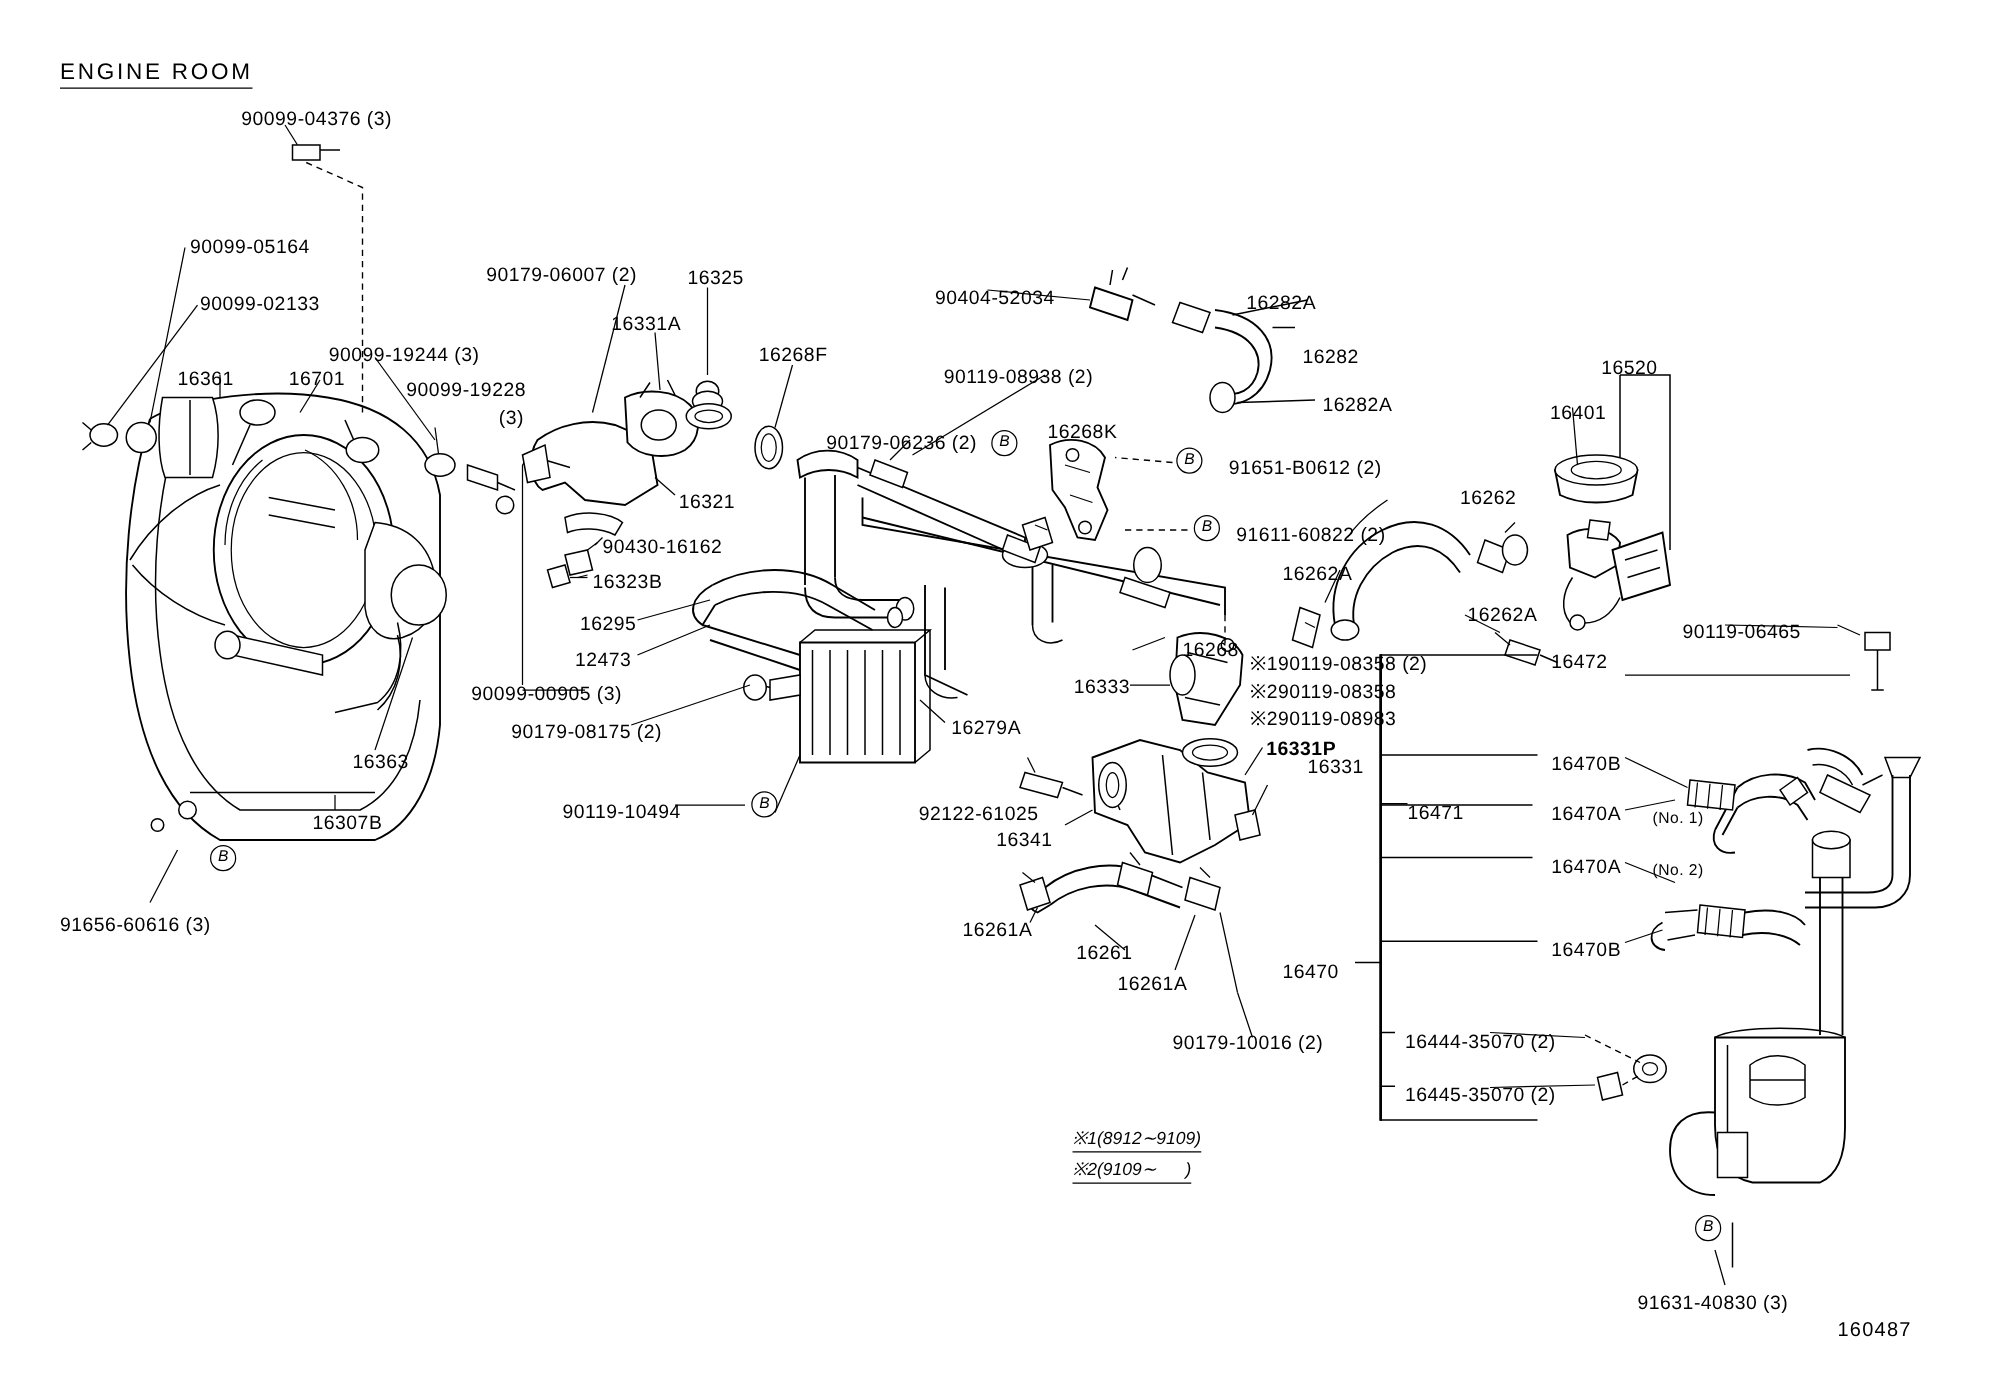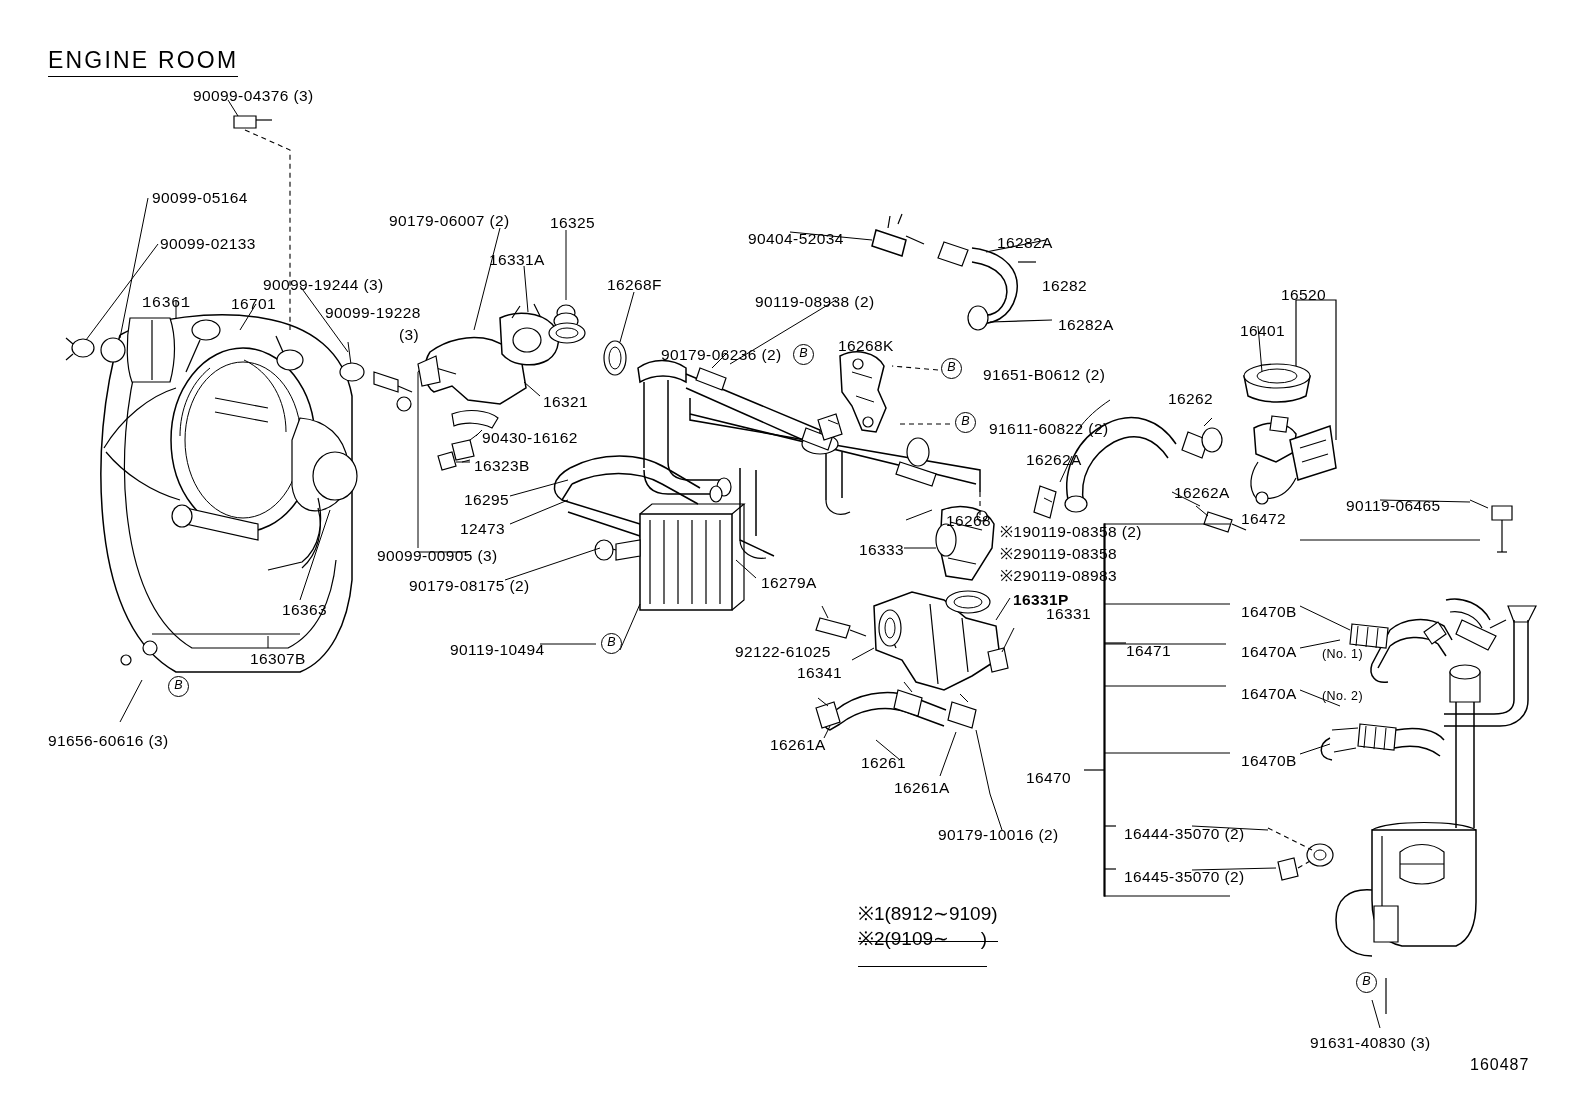"ENGINE ROOM" .title { font-size: 23px -> 18px }
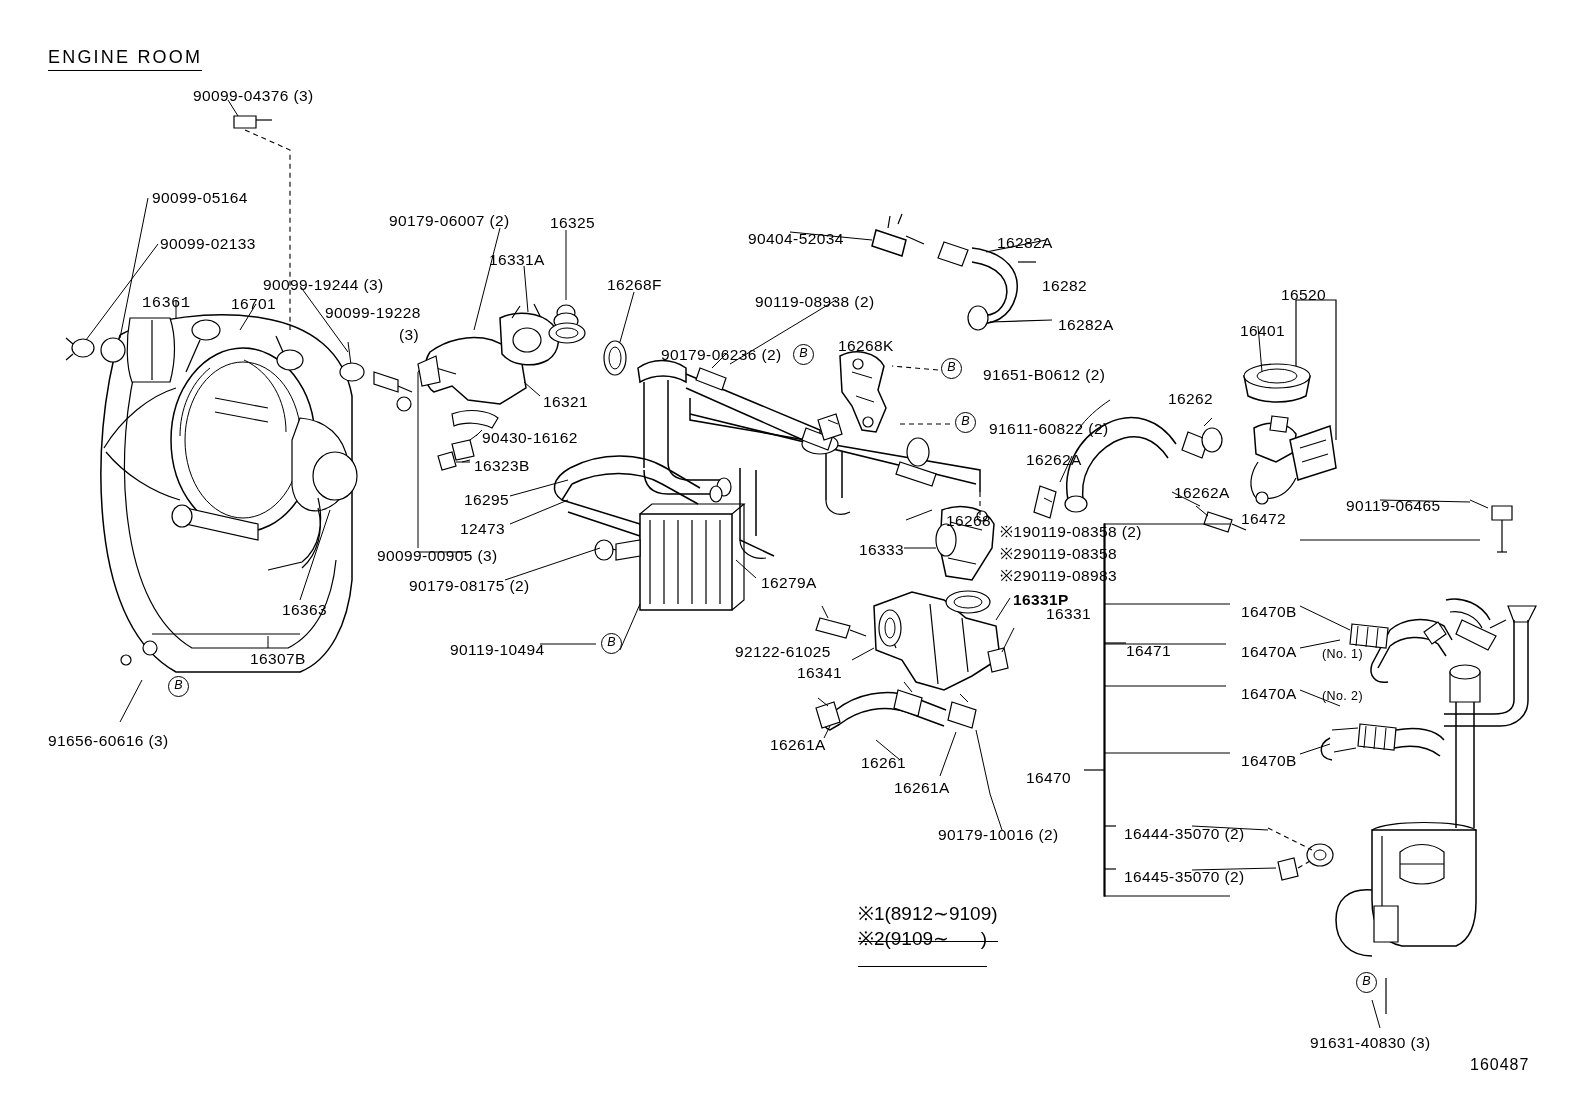"16361" div.lbl { font-family: Liberation Mono, monospace -> none }
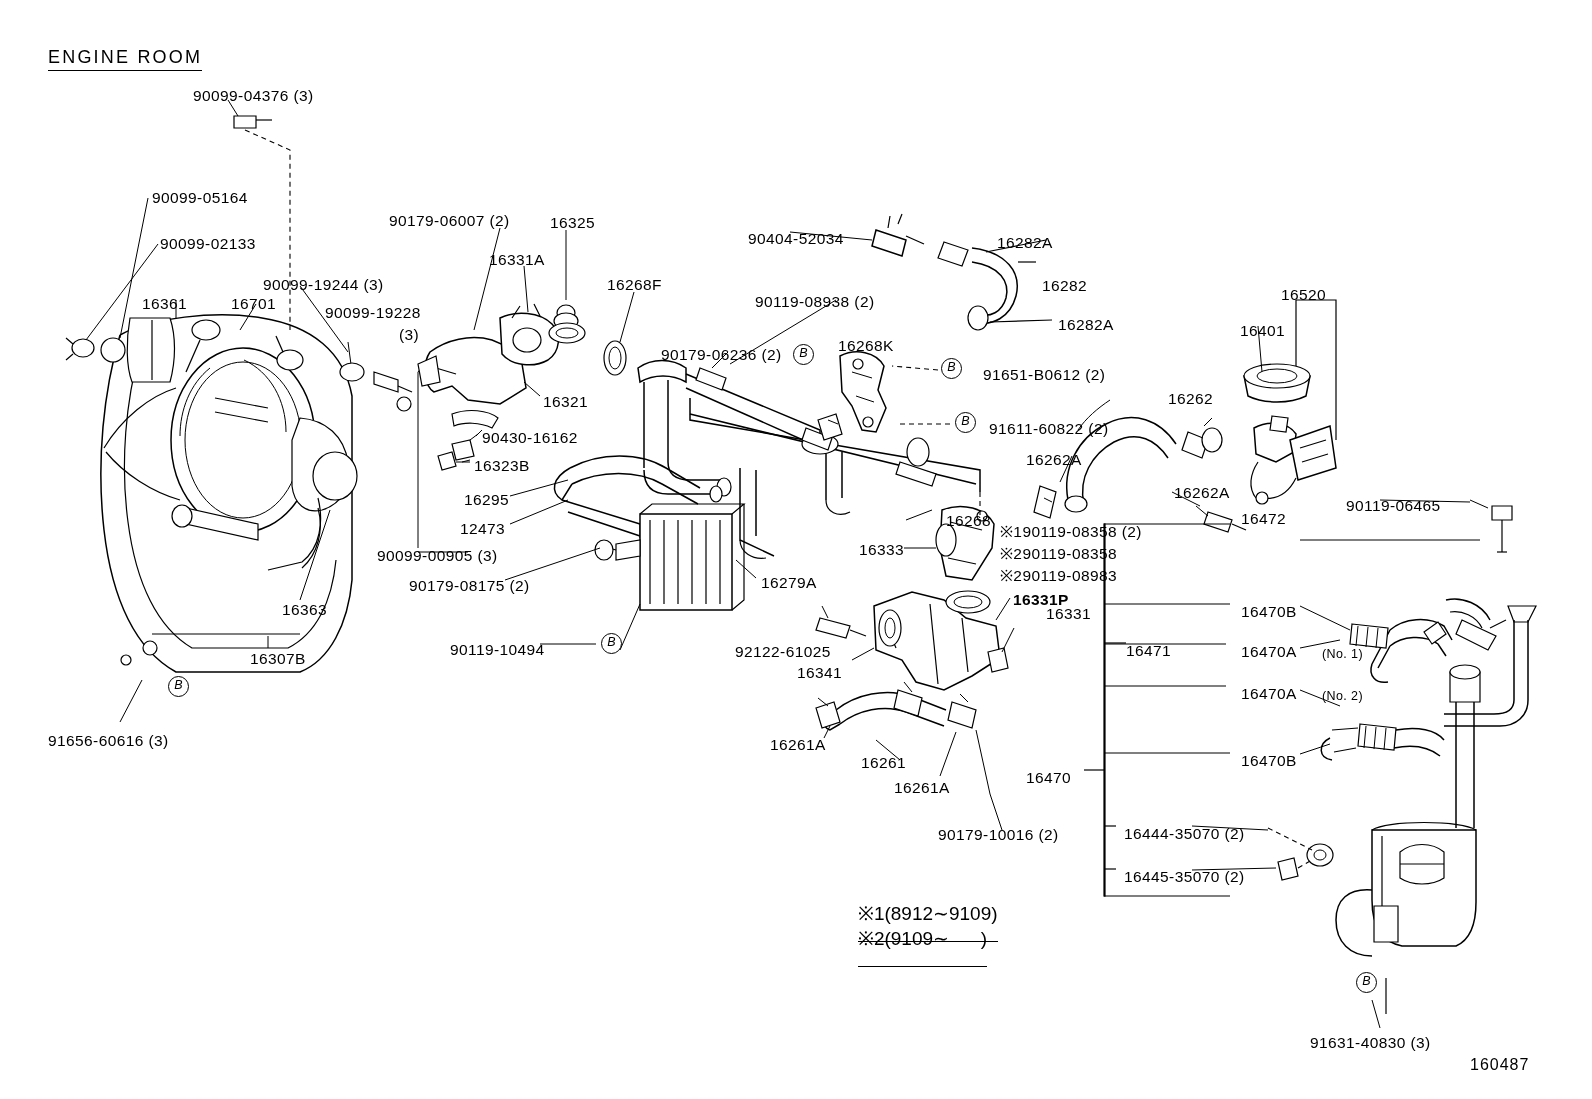"16472" div.lbl { top: 511px -> 522px }
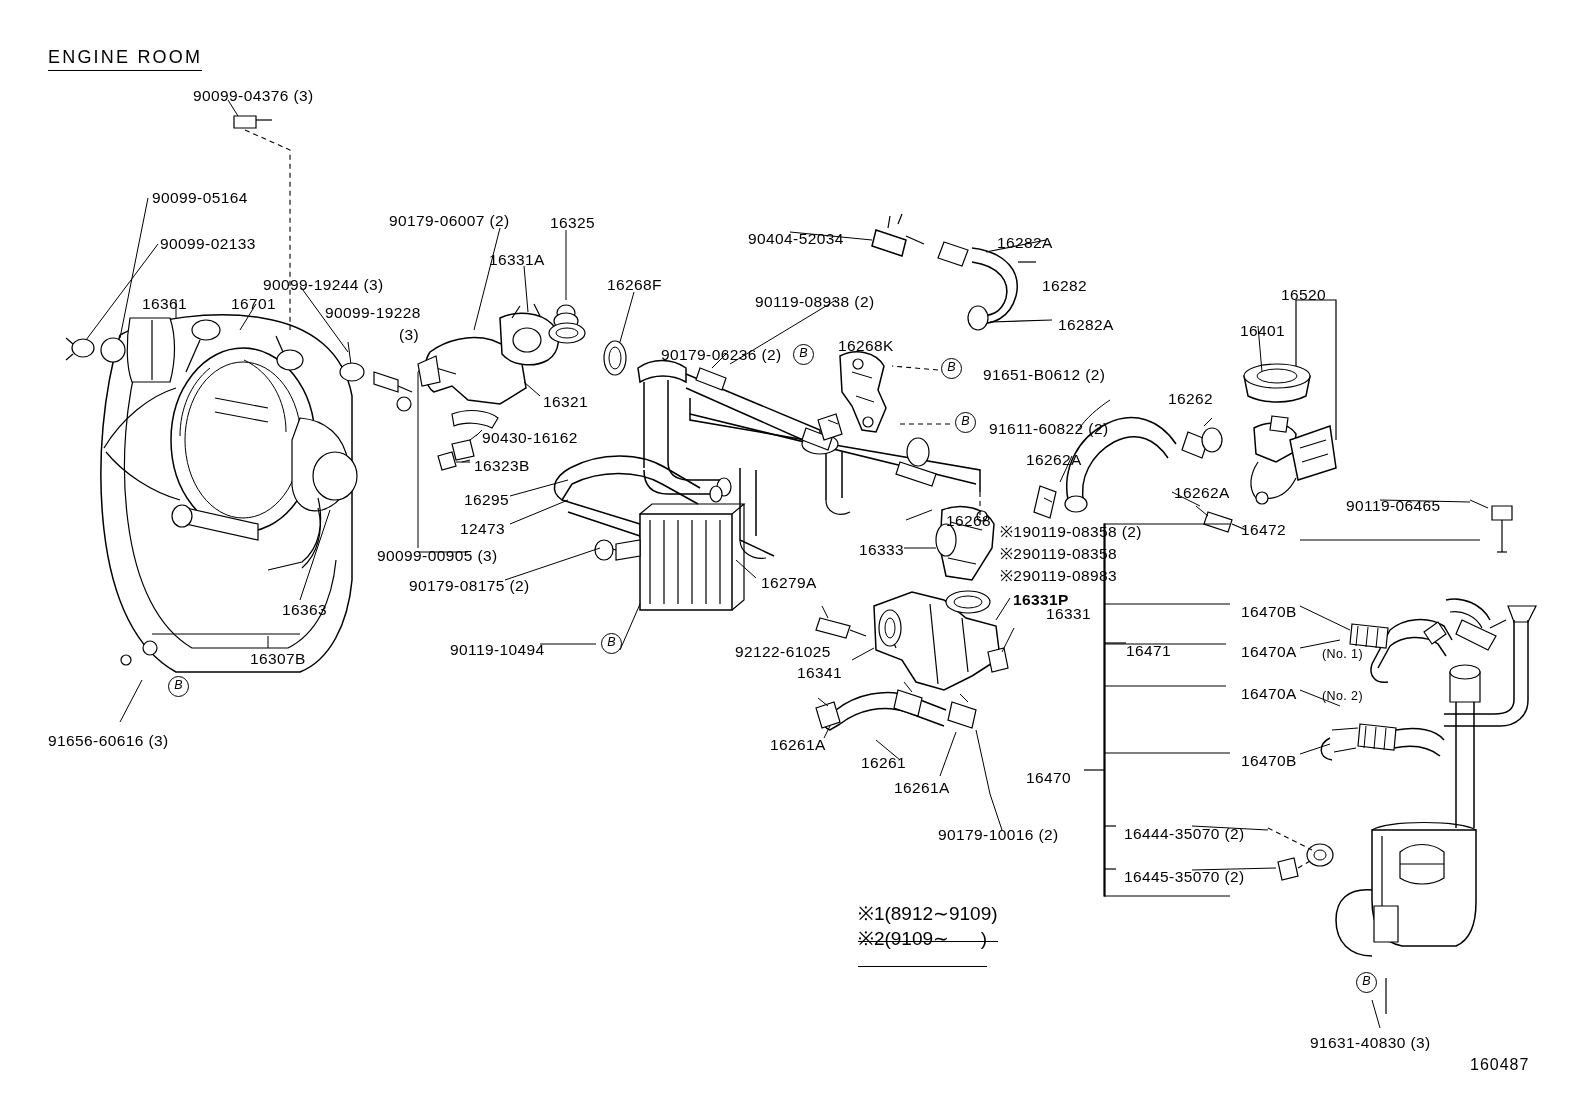"※1(8912∼9109)" .notebox { font-size: 19px -> 14px; font-style: none -> italic; padding-bottom: 13px -> 1px }
